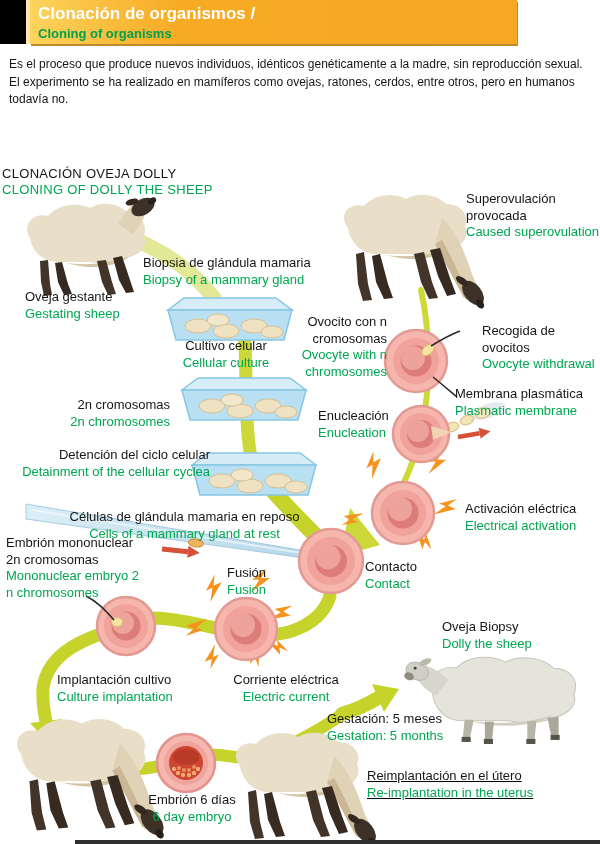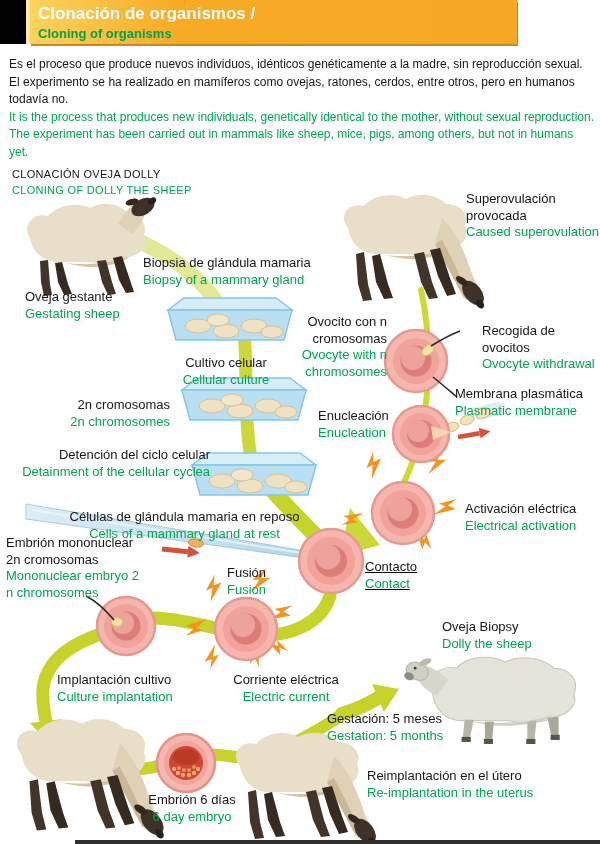"It is the process that" p.p-en { html: <p>It is the process that produces new individuals, genetically identical to the mother, without sexual reproduction. The experiment has been carried out in mammals like sheep, mice, pigs, among others, but not in humans yet.</p> -> none }
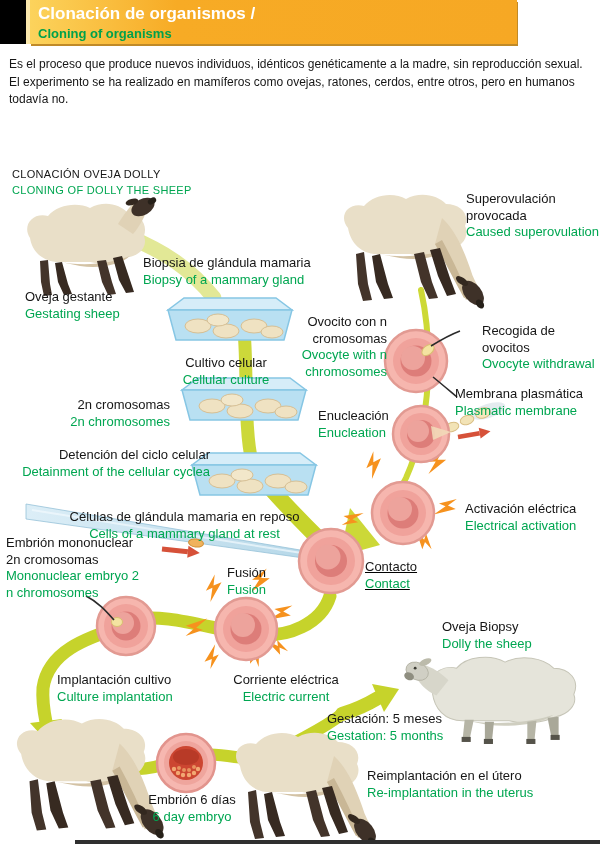"CLONACIÓN OVEJA DOLLY" #dtitle { font-size: 11px -> 13px; left: 12px -> 2px }
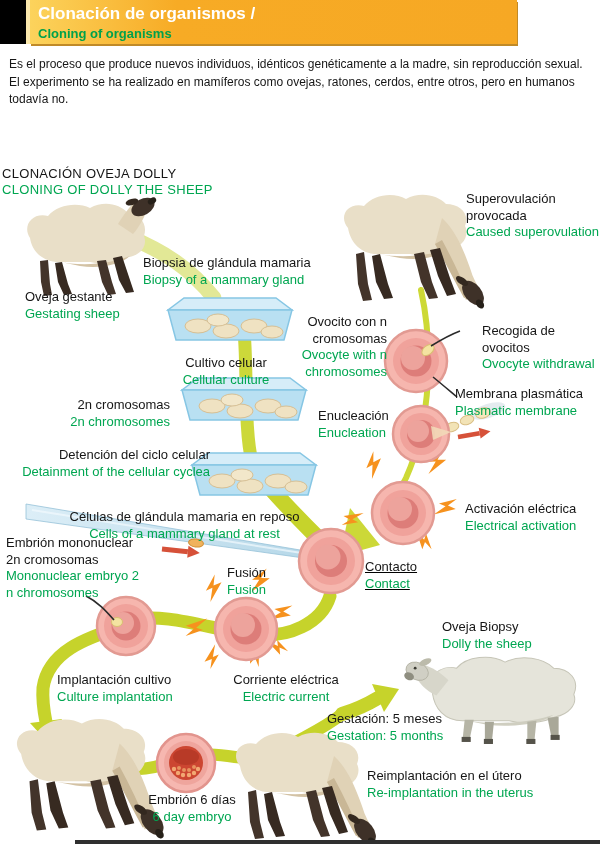"Cultivo celular" #lbl-cultivo { margin-top: 17px -> none }
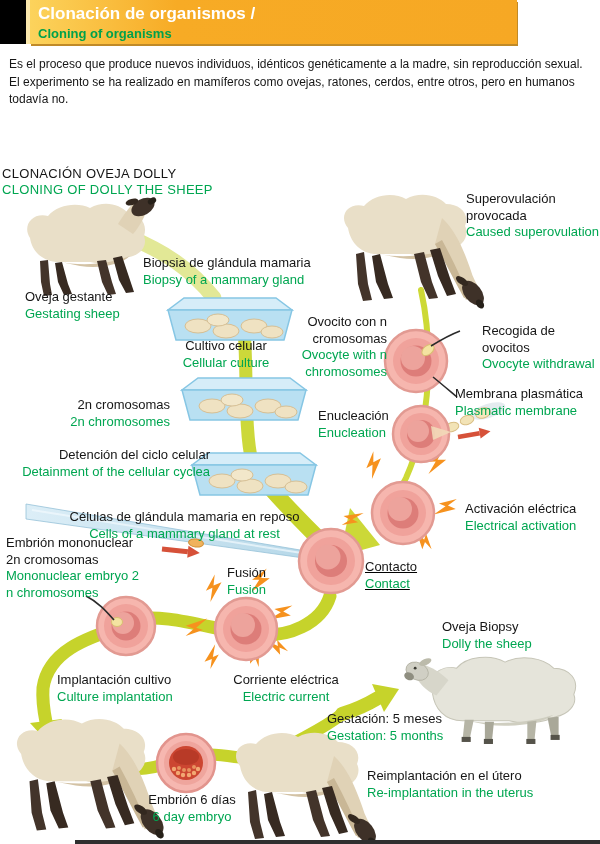"Contacto" #lbl-contacto { text-decoration: underline -> none }
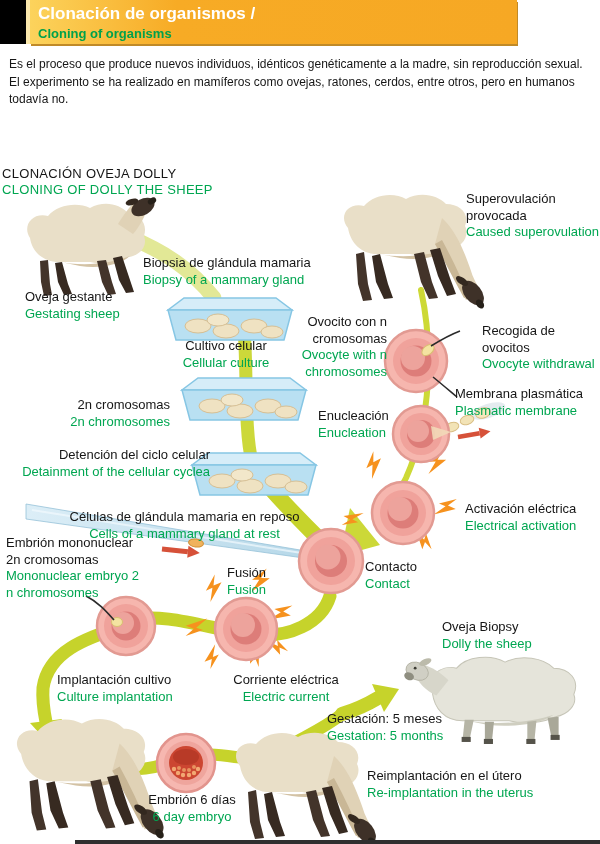"Reimplantación en el útero" #lbl-reimplantacion { text-decoration: none -> underline }
